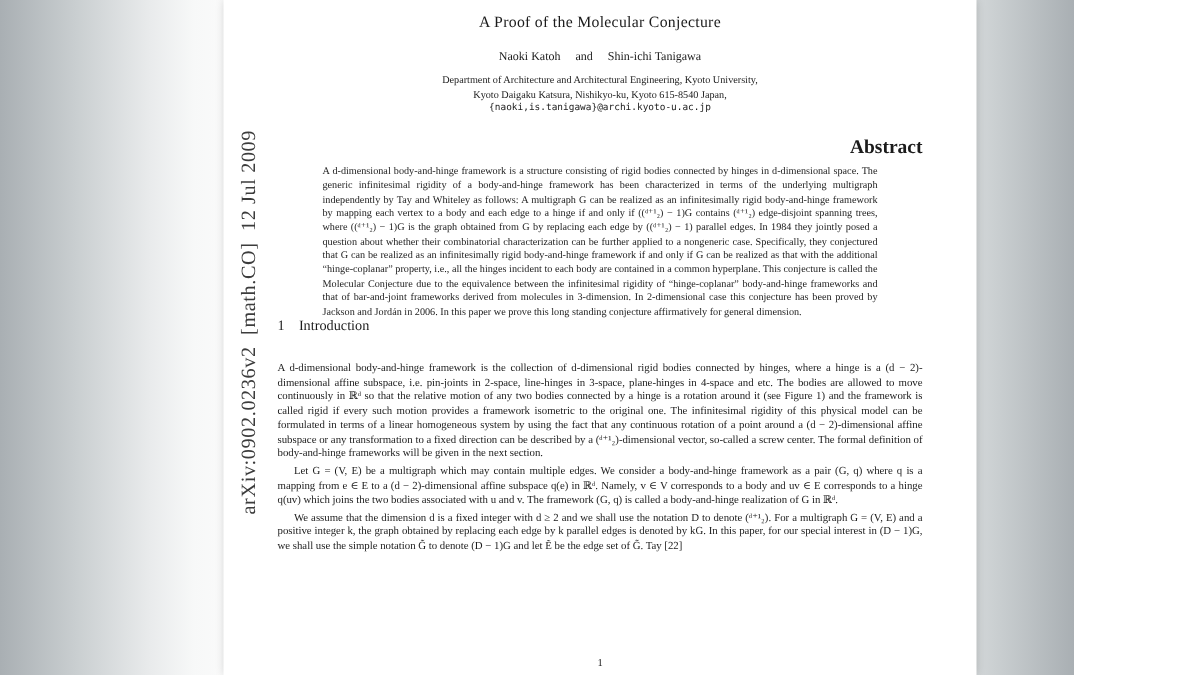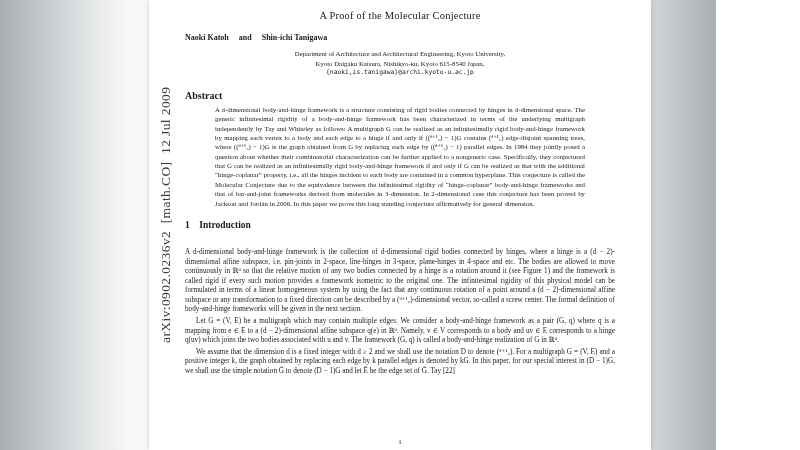"Naoki Katoh and Shin-ichi Tanigawa" .authors { font-weight: bold -> none; text-align: none -> center }
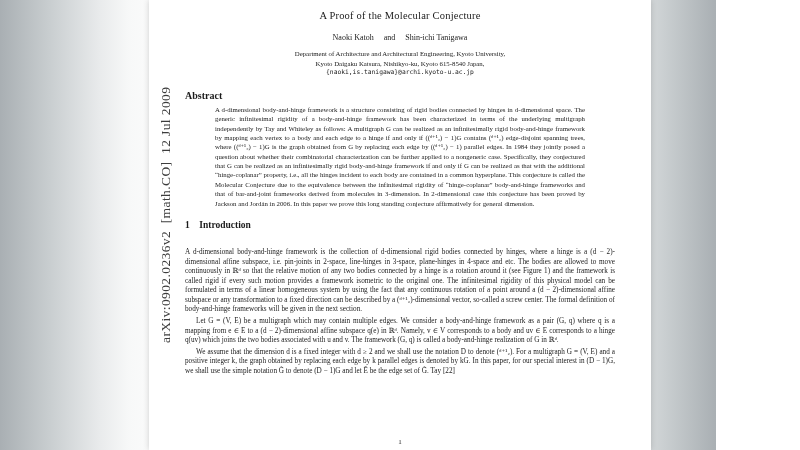"Abstract" .abstract-heading { font-size: 10px -> 13px; text-align: left -> right }
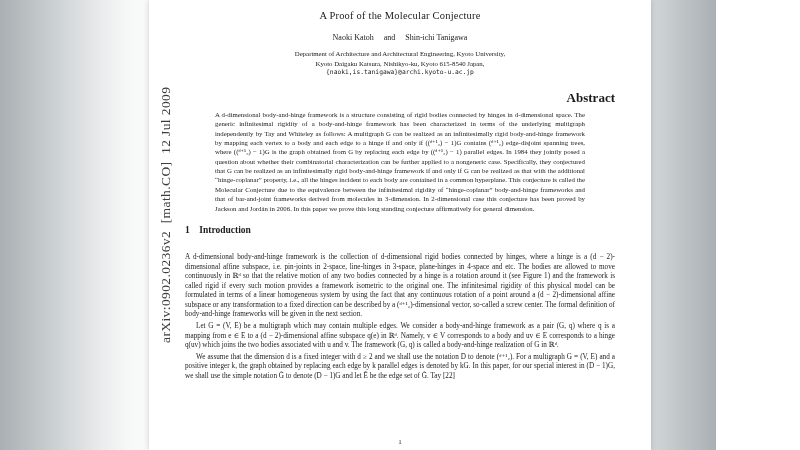"1 Introduction" .section-heading { font-weight: bold -> normal; margin-top: 12px -> 0 }
